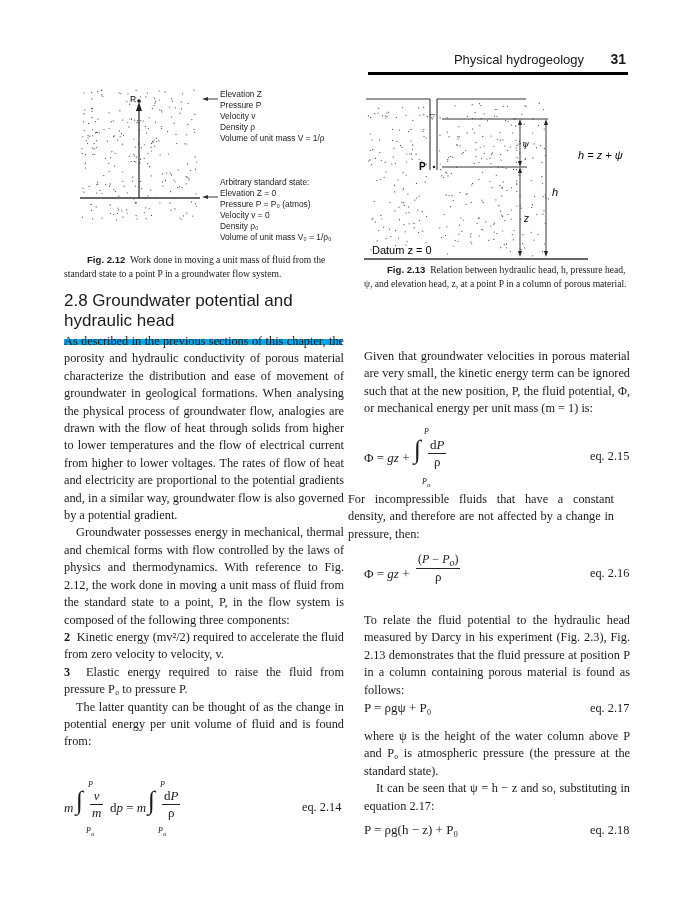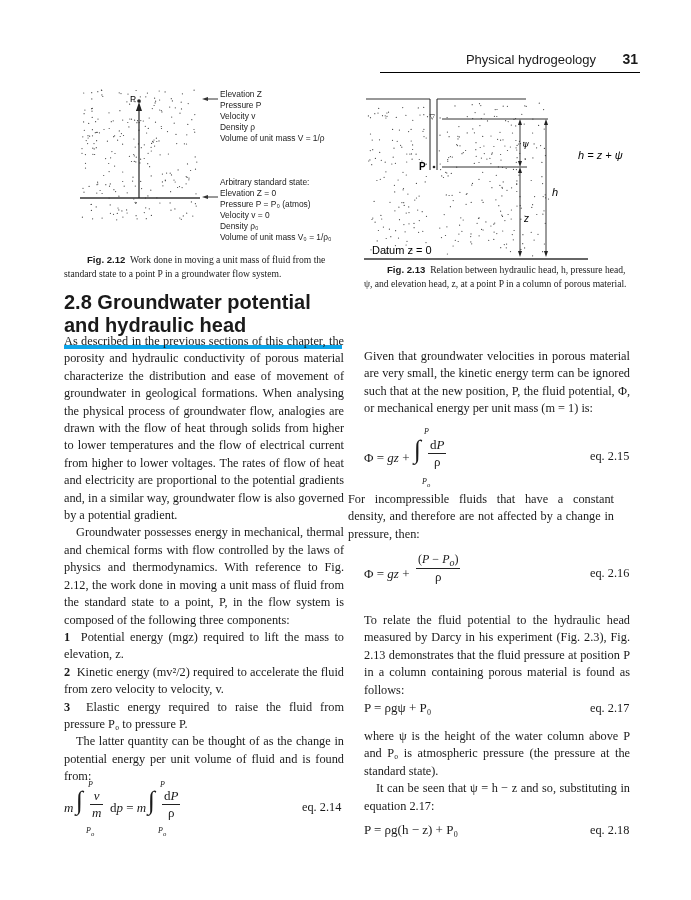"Physical hydrogeology" #header { border-bottom: 1px solid #000000 -> 3px solid #000000; left: 380px -> 368px }
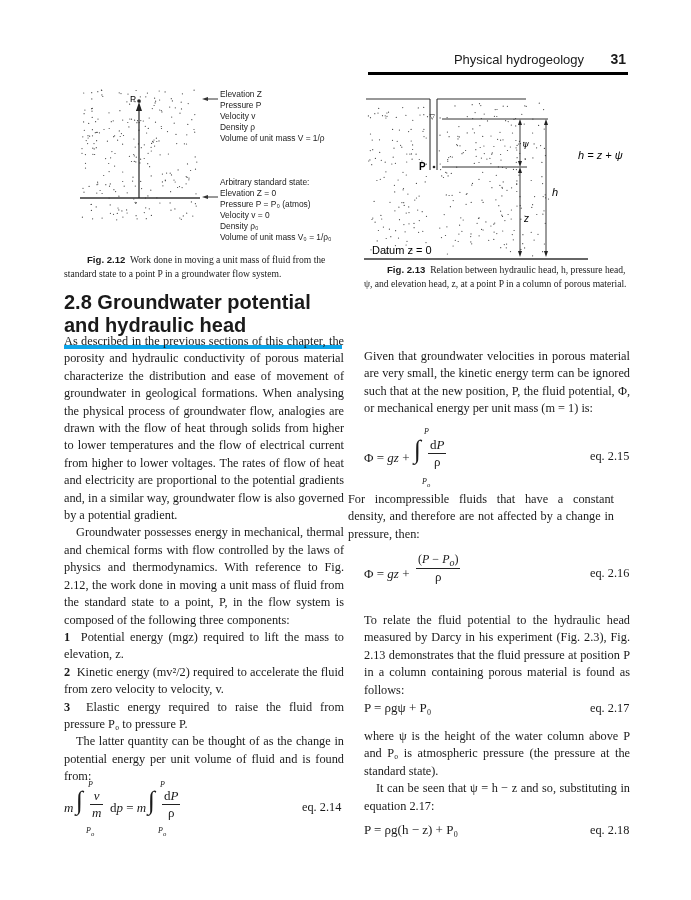"2.8 Groundwater potential and hydraulic" #sec-heading { border-bottom: 4px solid #0ea5e9 -> 6px solid #0ea5e9; font-size: 20px -> 17px; font-weight: bold -> normal }
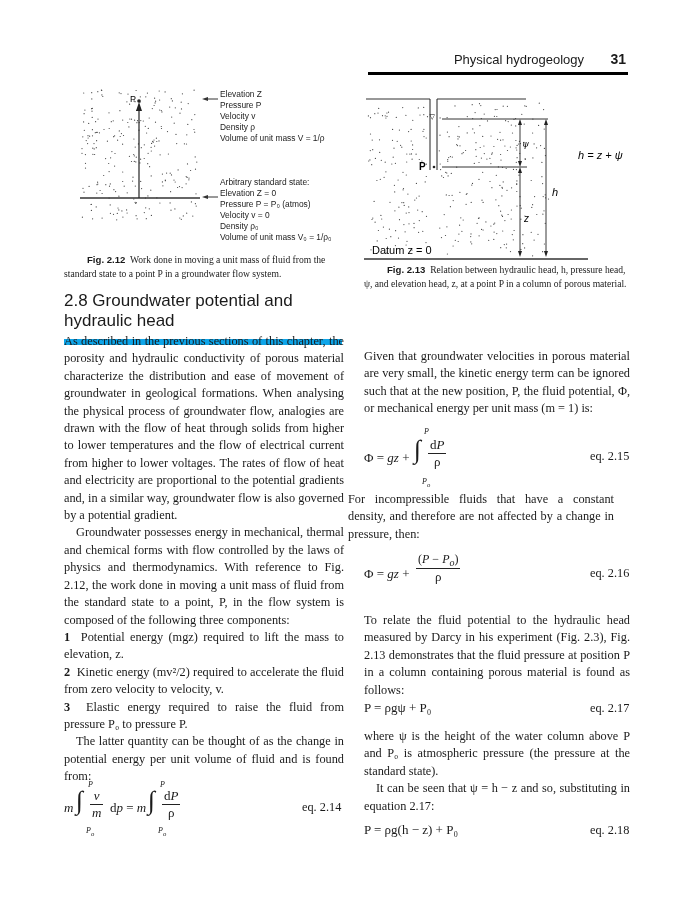"1 Potential energy (mgz) required" p { html: <p><b>1</b>&nbsp; <span>Potential energy (mgz) required to lift the mass to elevation, z.</span></p> -> none }
